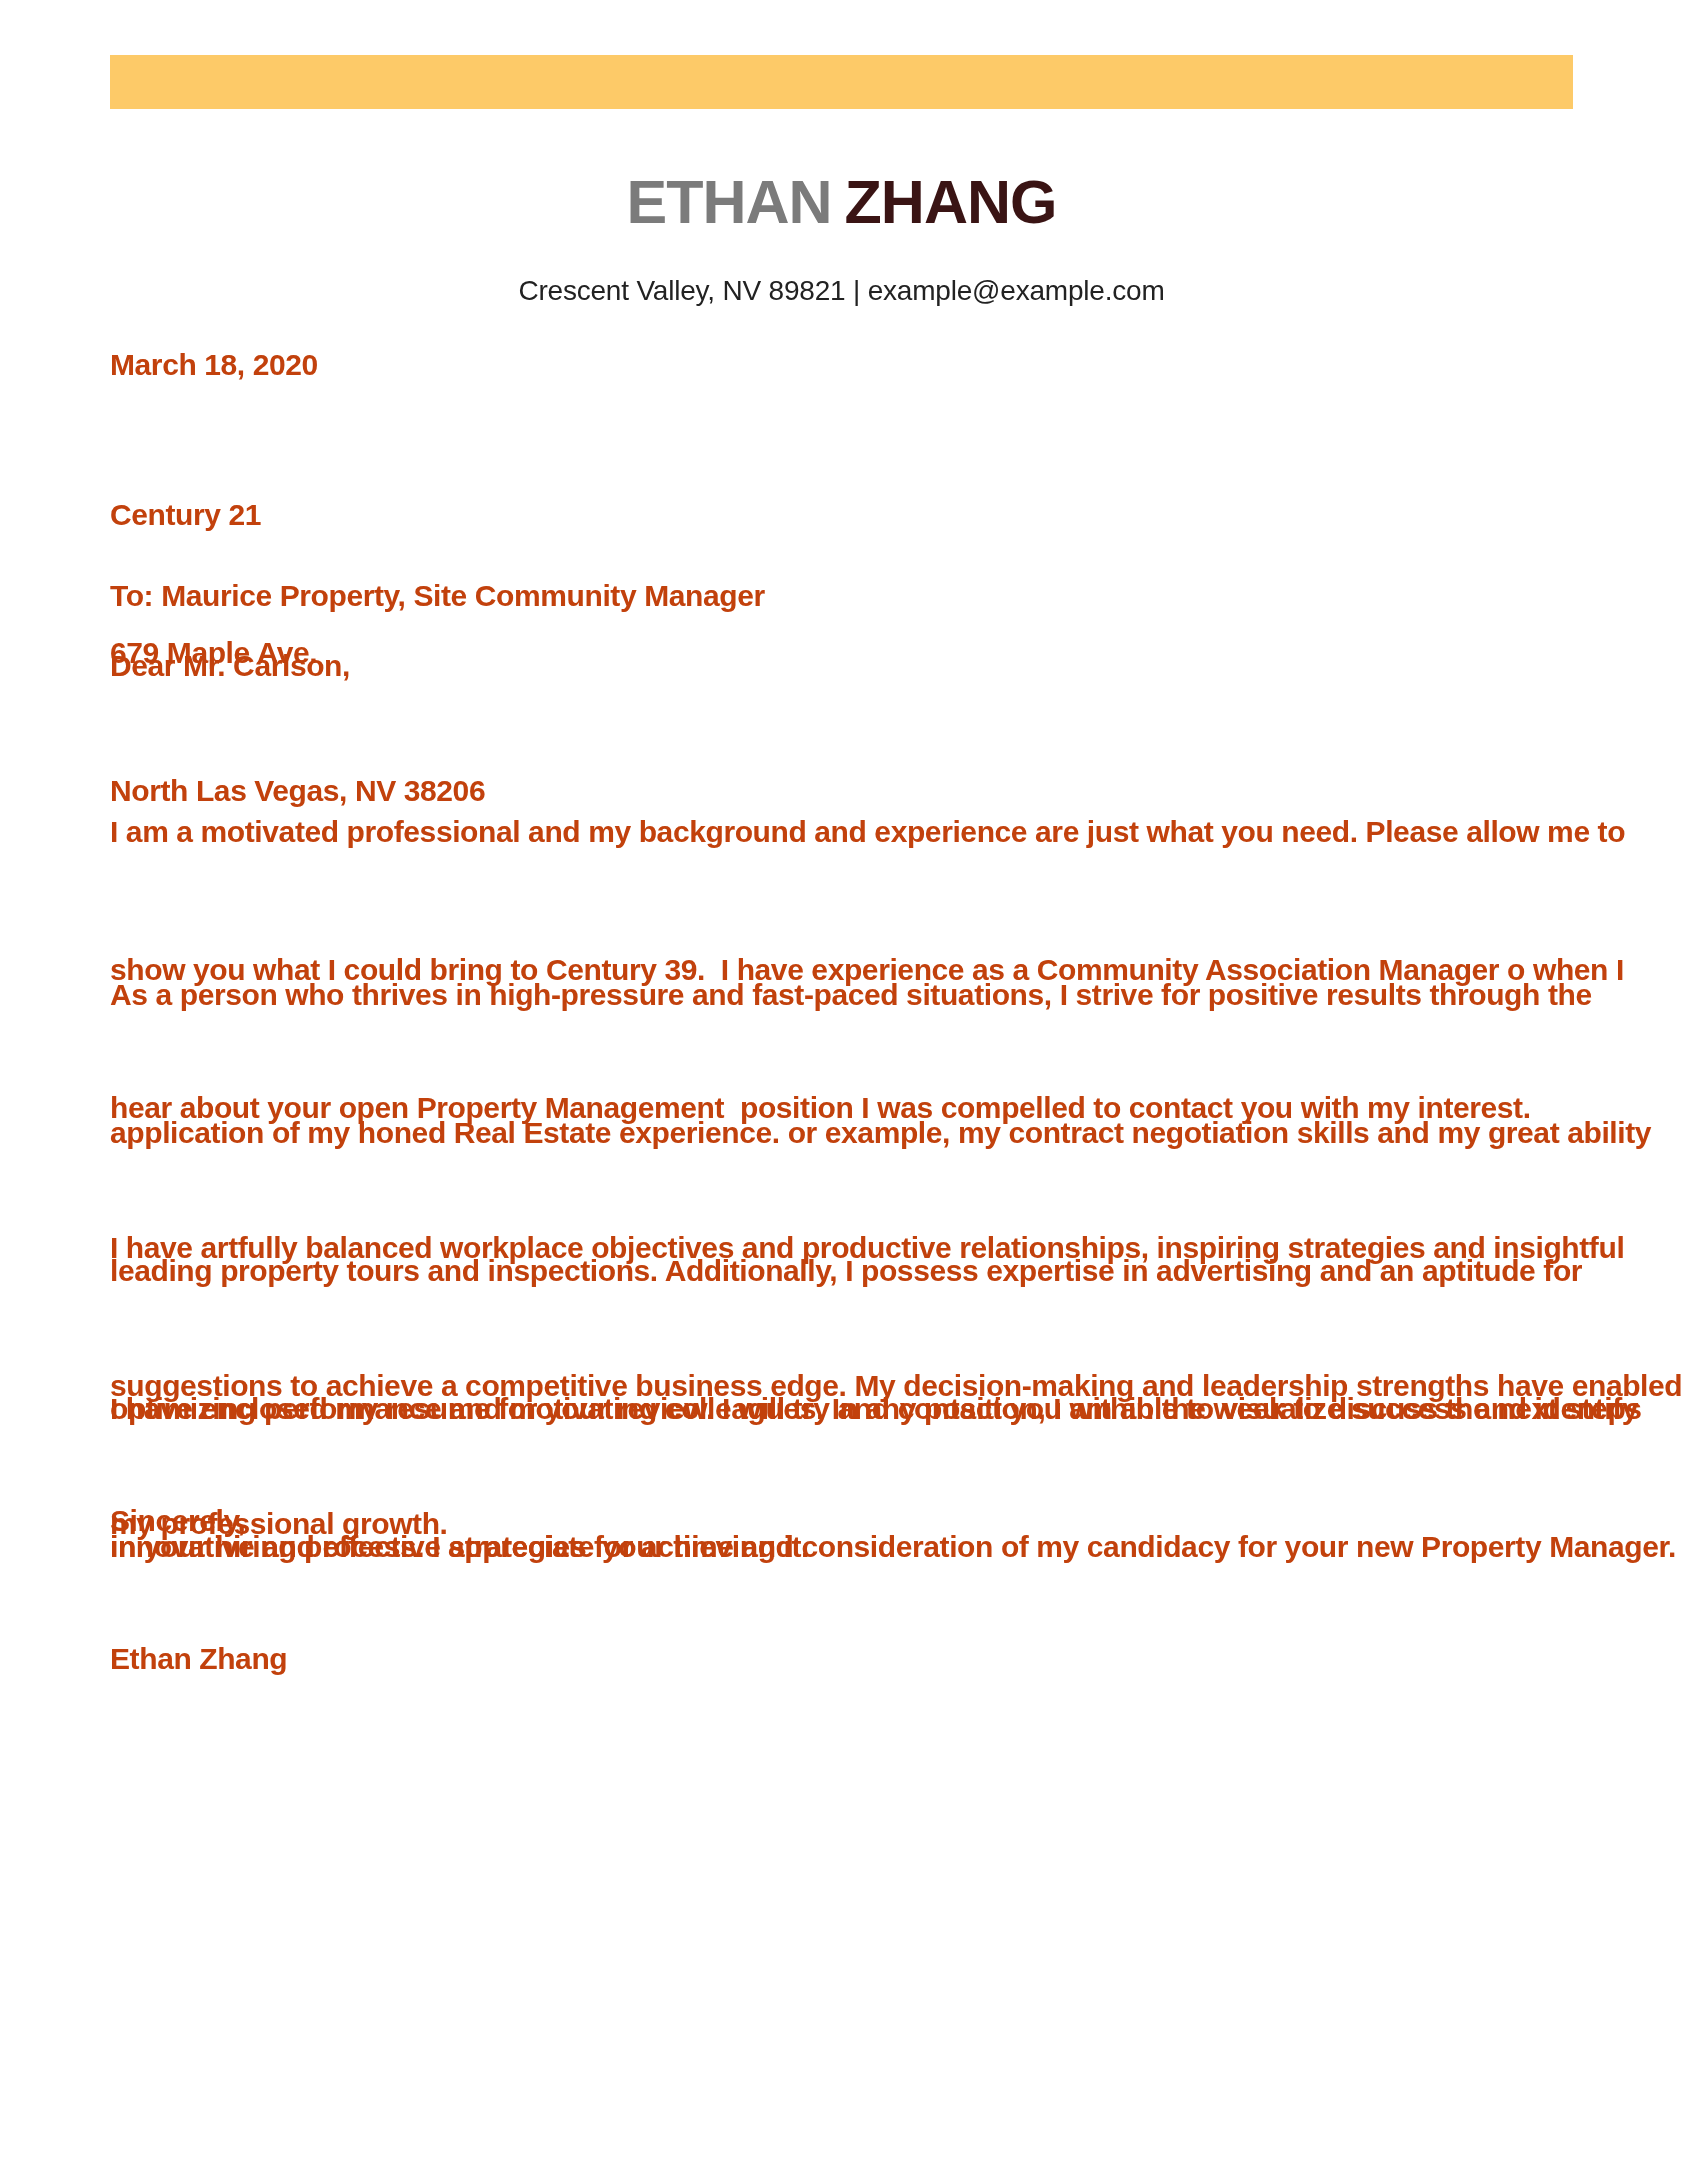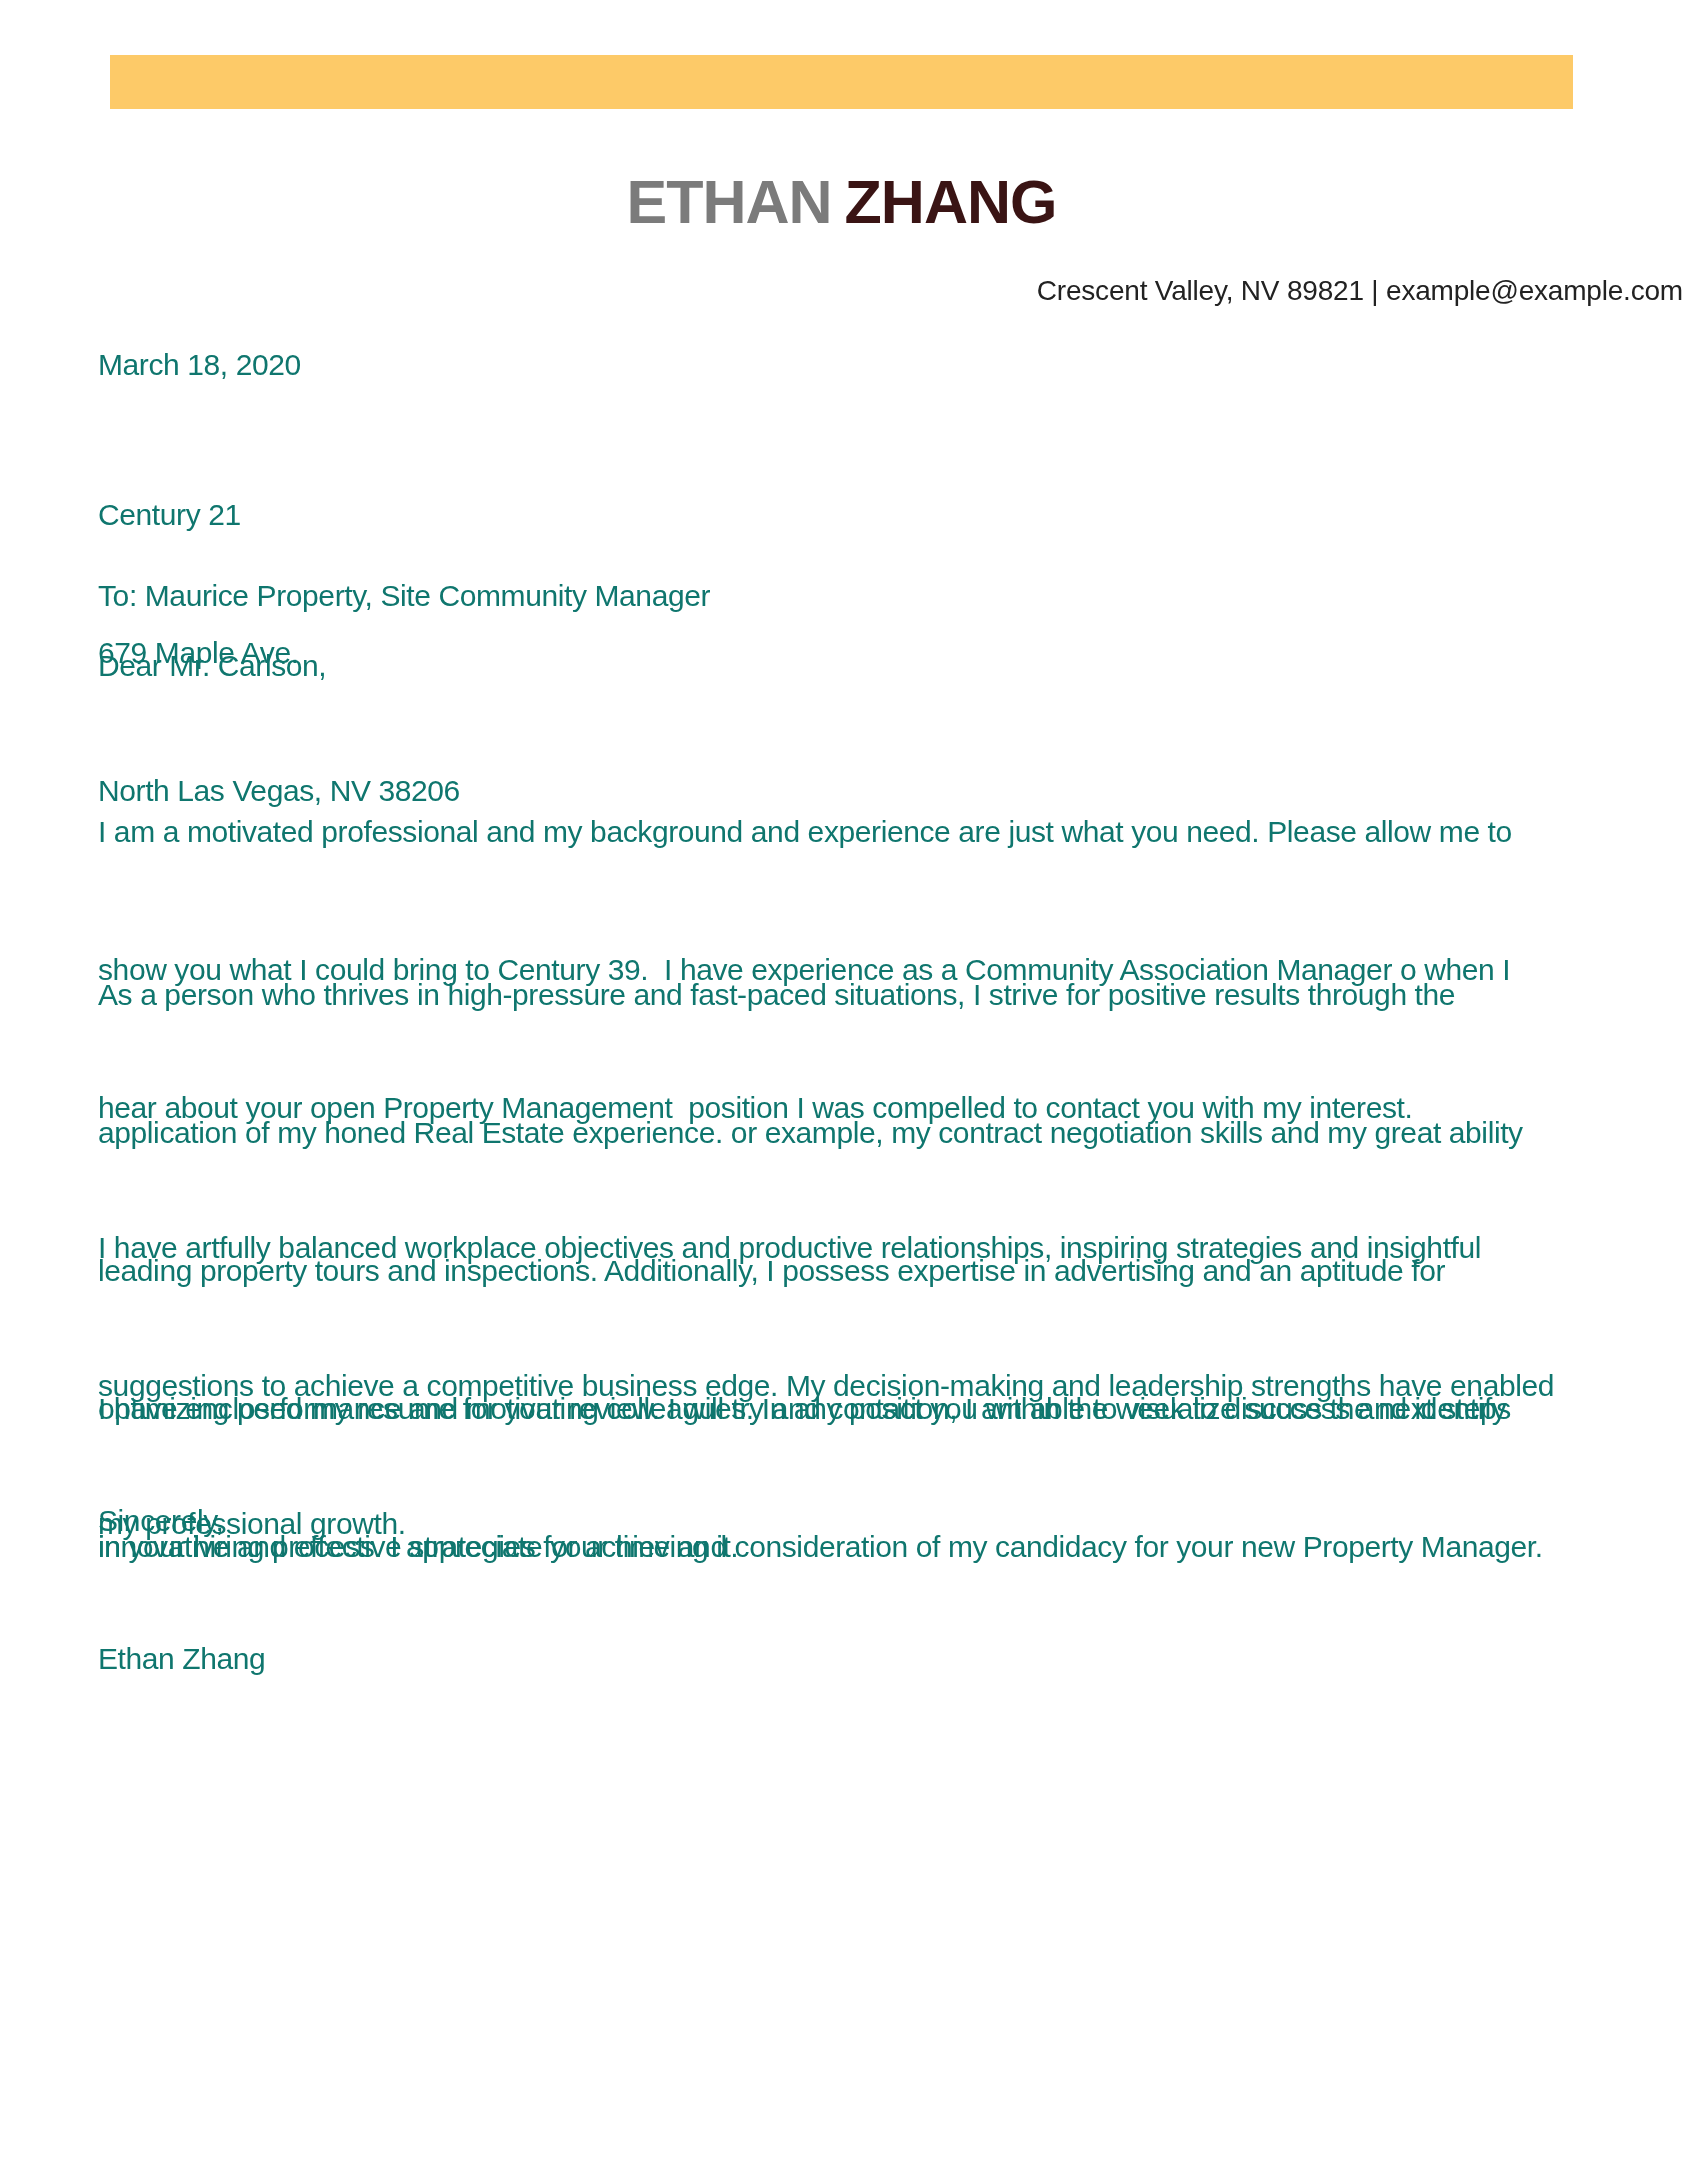"Crescent Valley, NV 89821 |" .contact-line { text-align: right -> center }
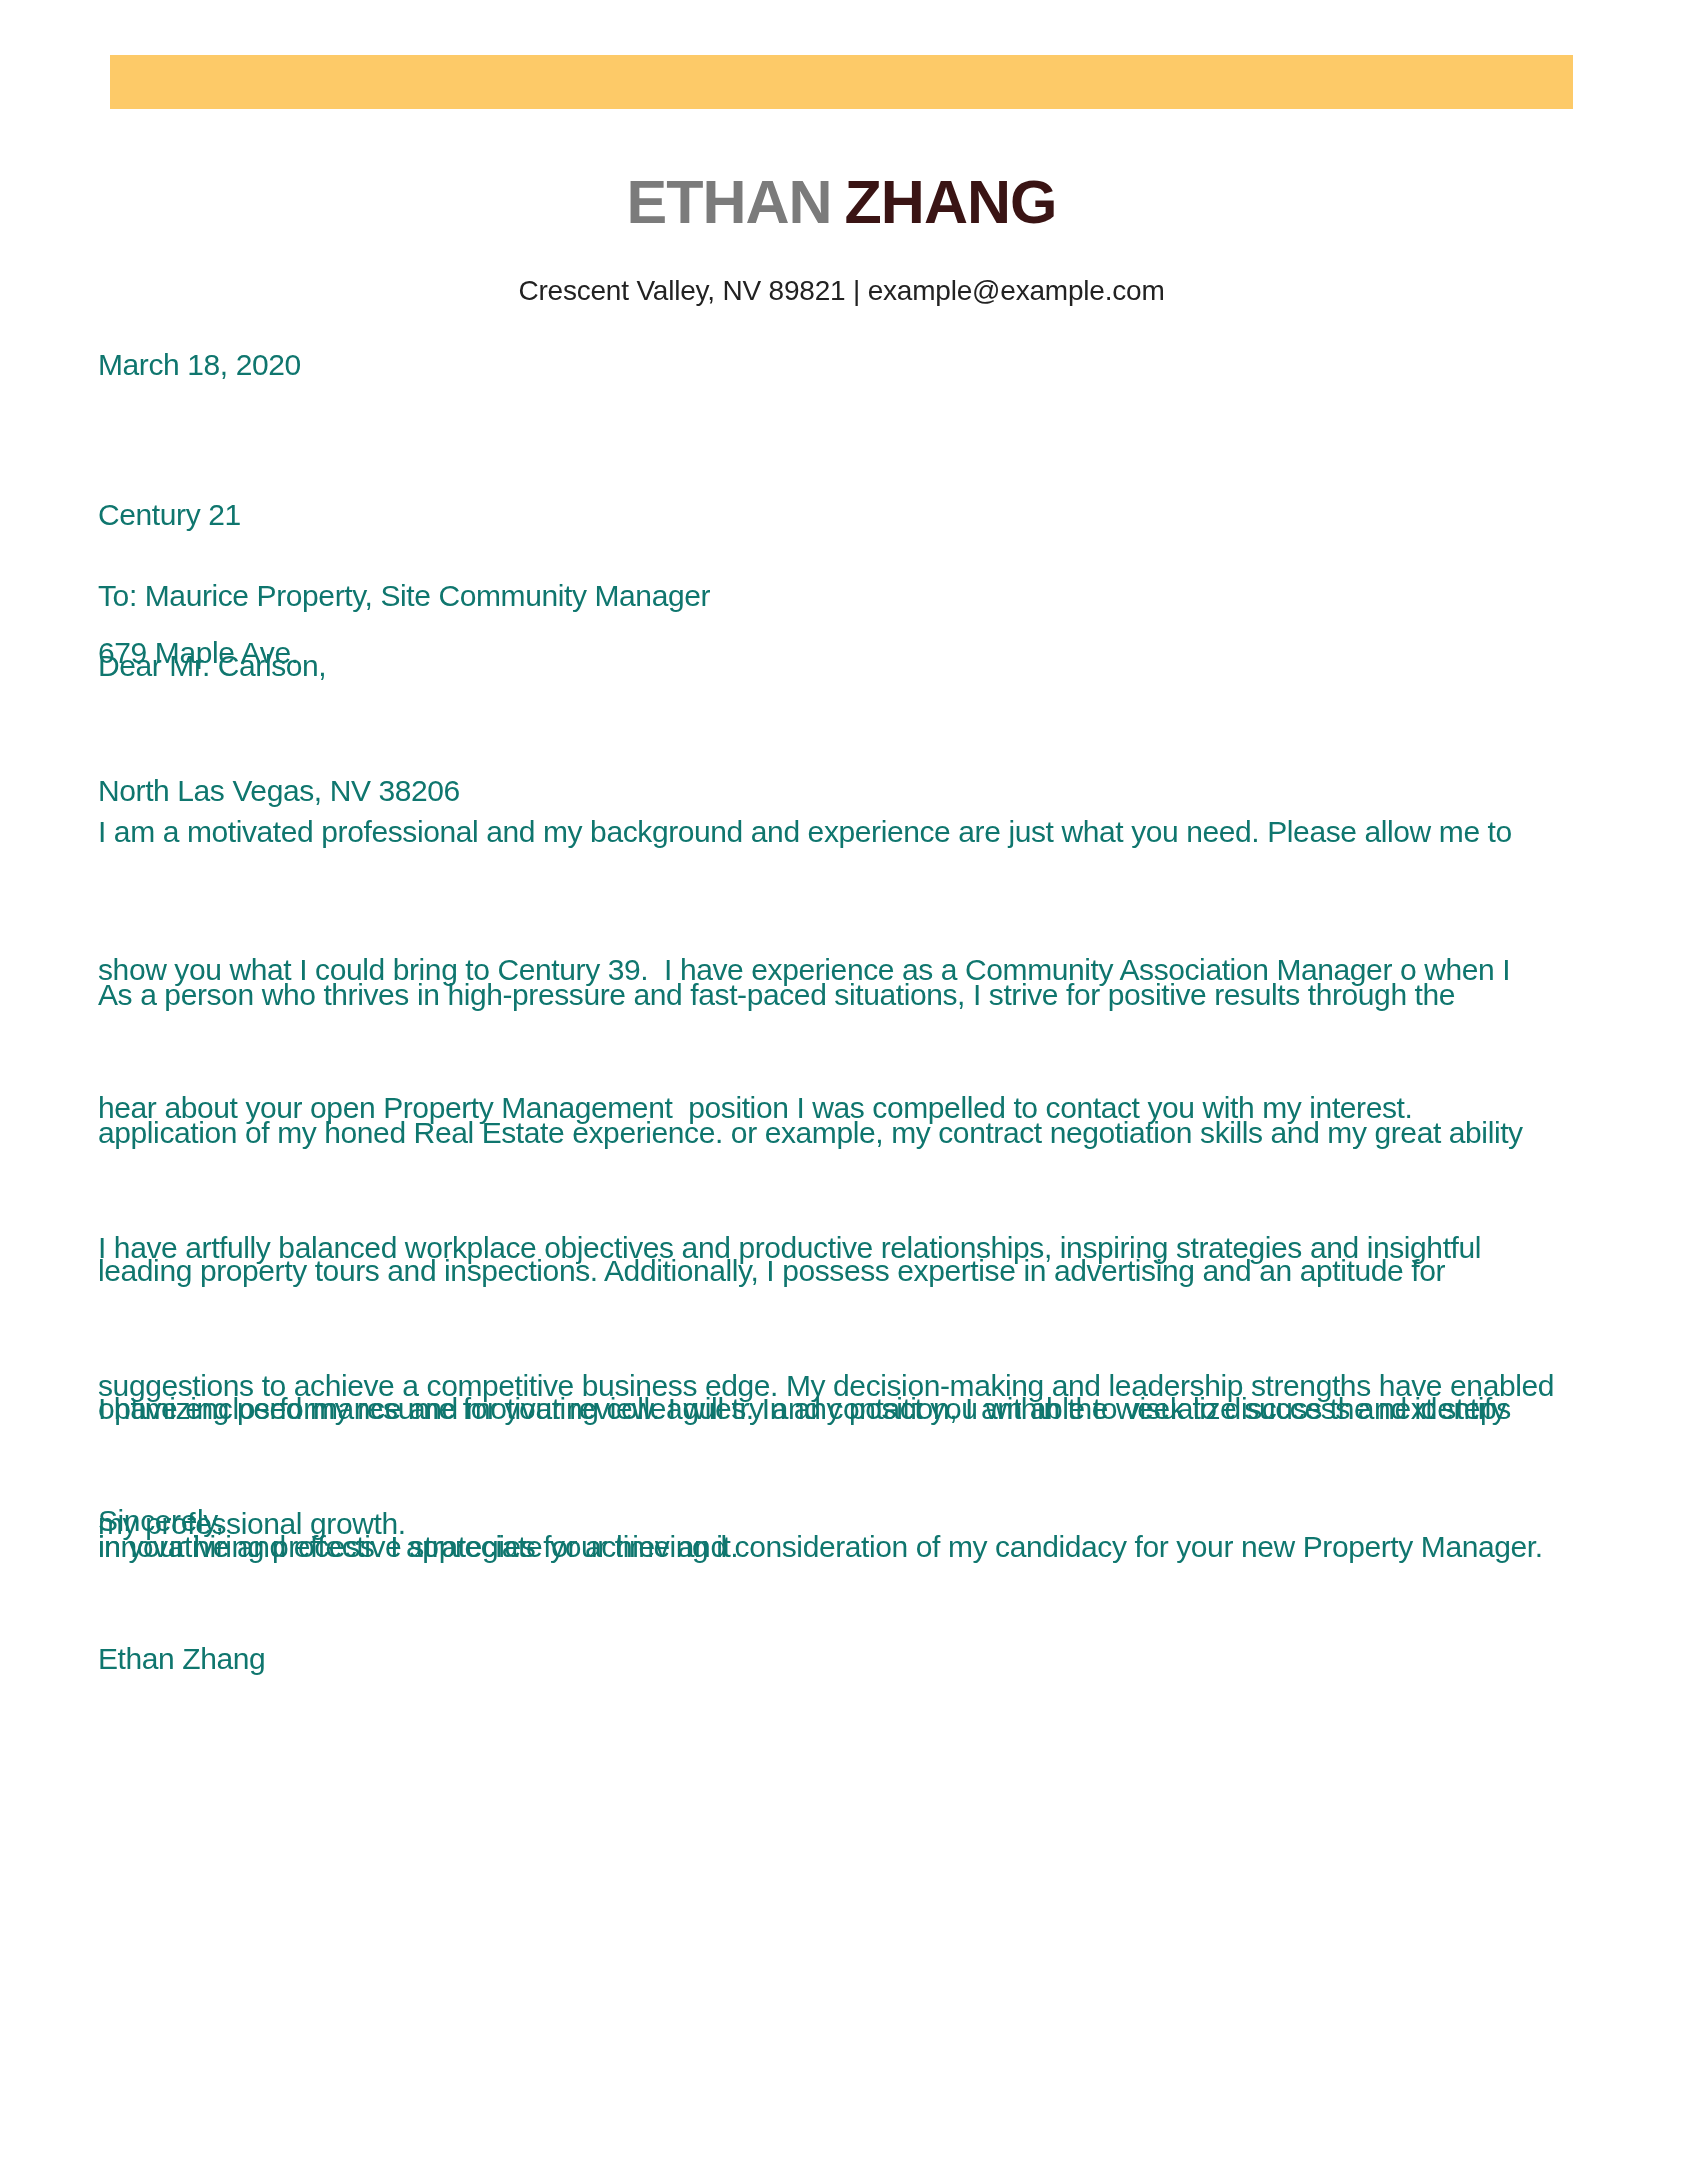"March 18, 2020" .t { color: #0f766e -> #c2410c; font-weight: none -> bold; left: 98px -> 110px }
